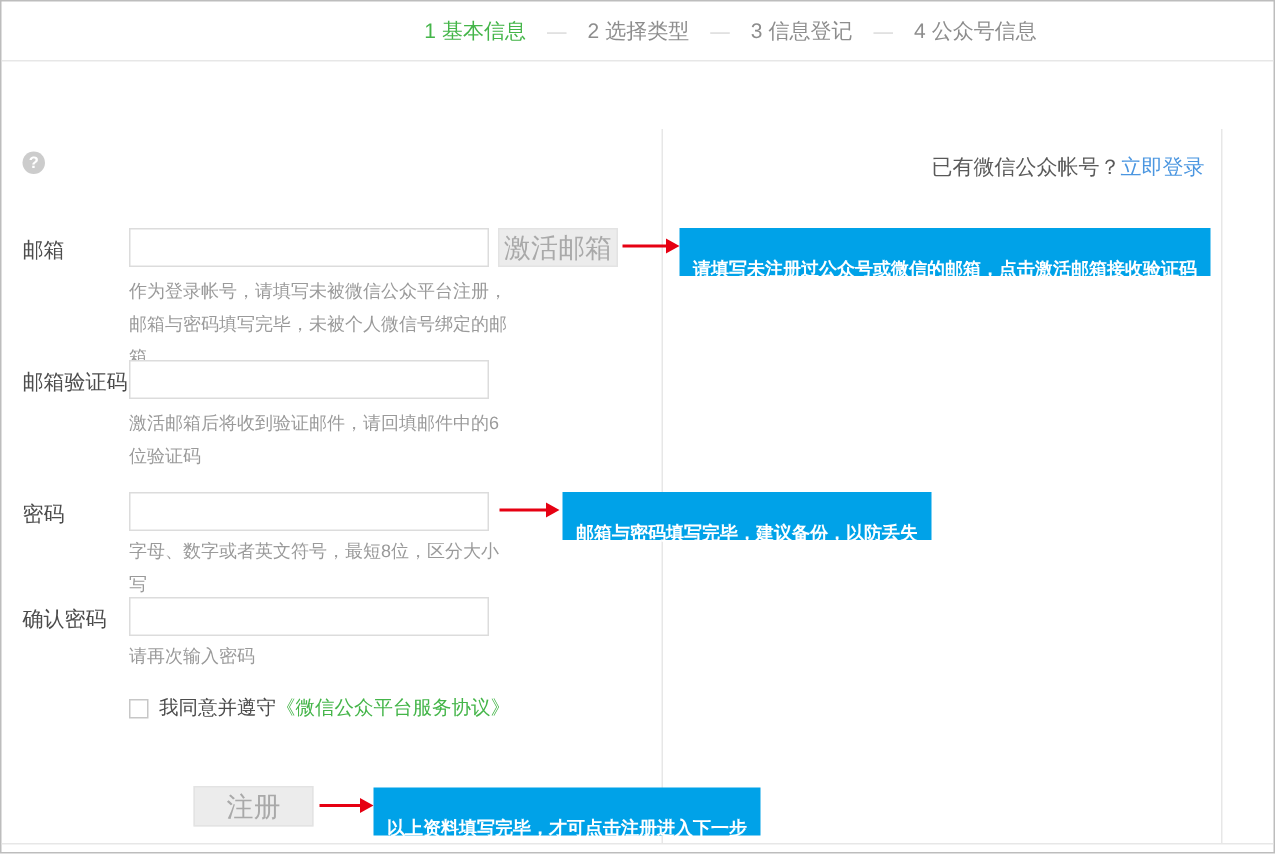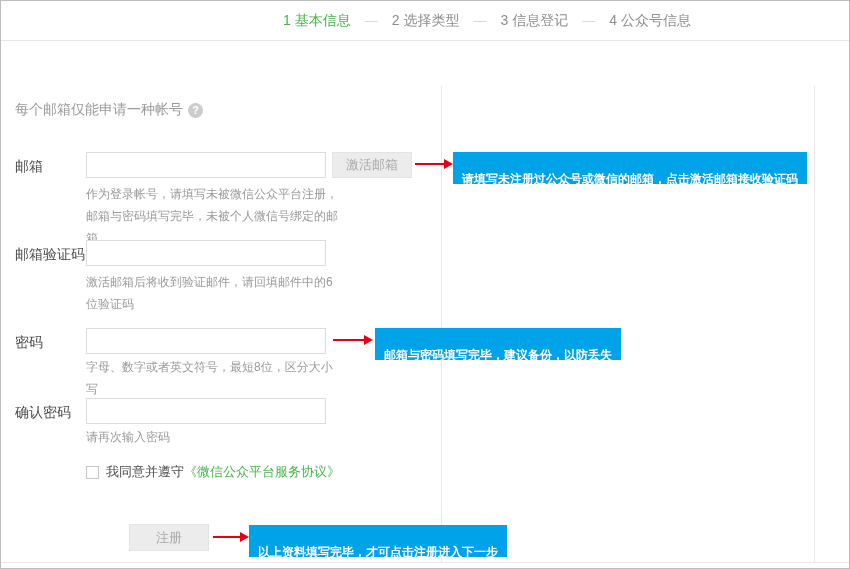"每个邮箱仅能申请一种帐号" span { html: <span>每个邮箱仅能申请一种帐号</span> -> none }
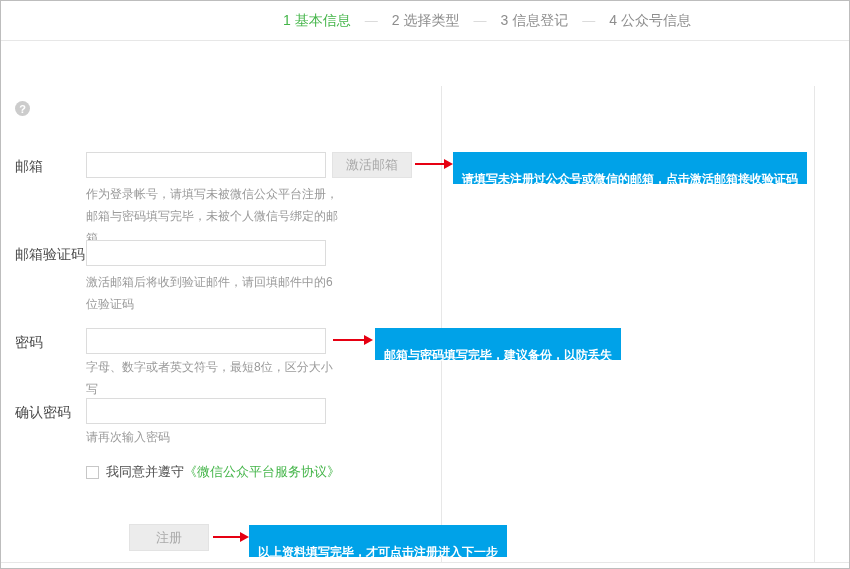"已有微信公众帐号？立即登录" div.login-right { html: none -> <div> <span>已有微信公众帐号？</span><a>立即登录</a> </div> }
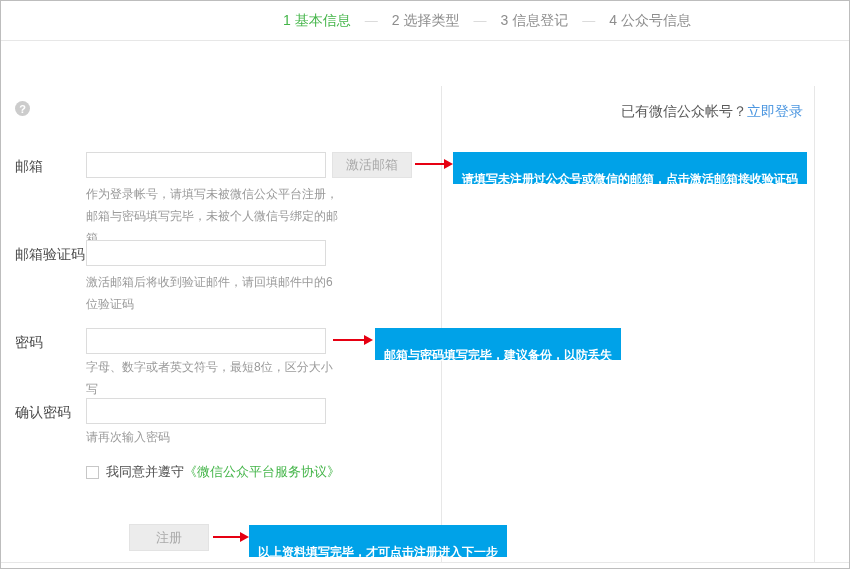"激活邮箱" .grey-btn { font-size: 13px -> 18px }
